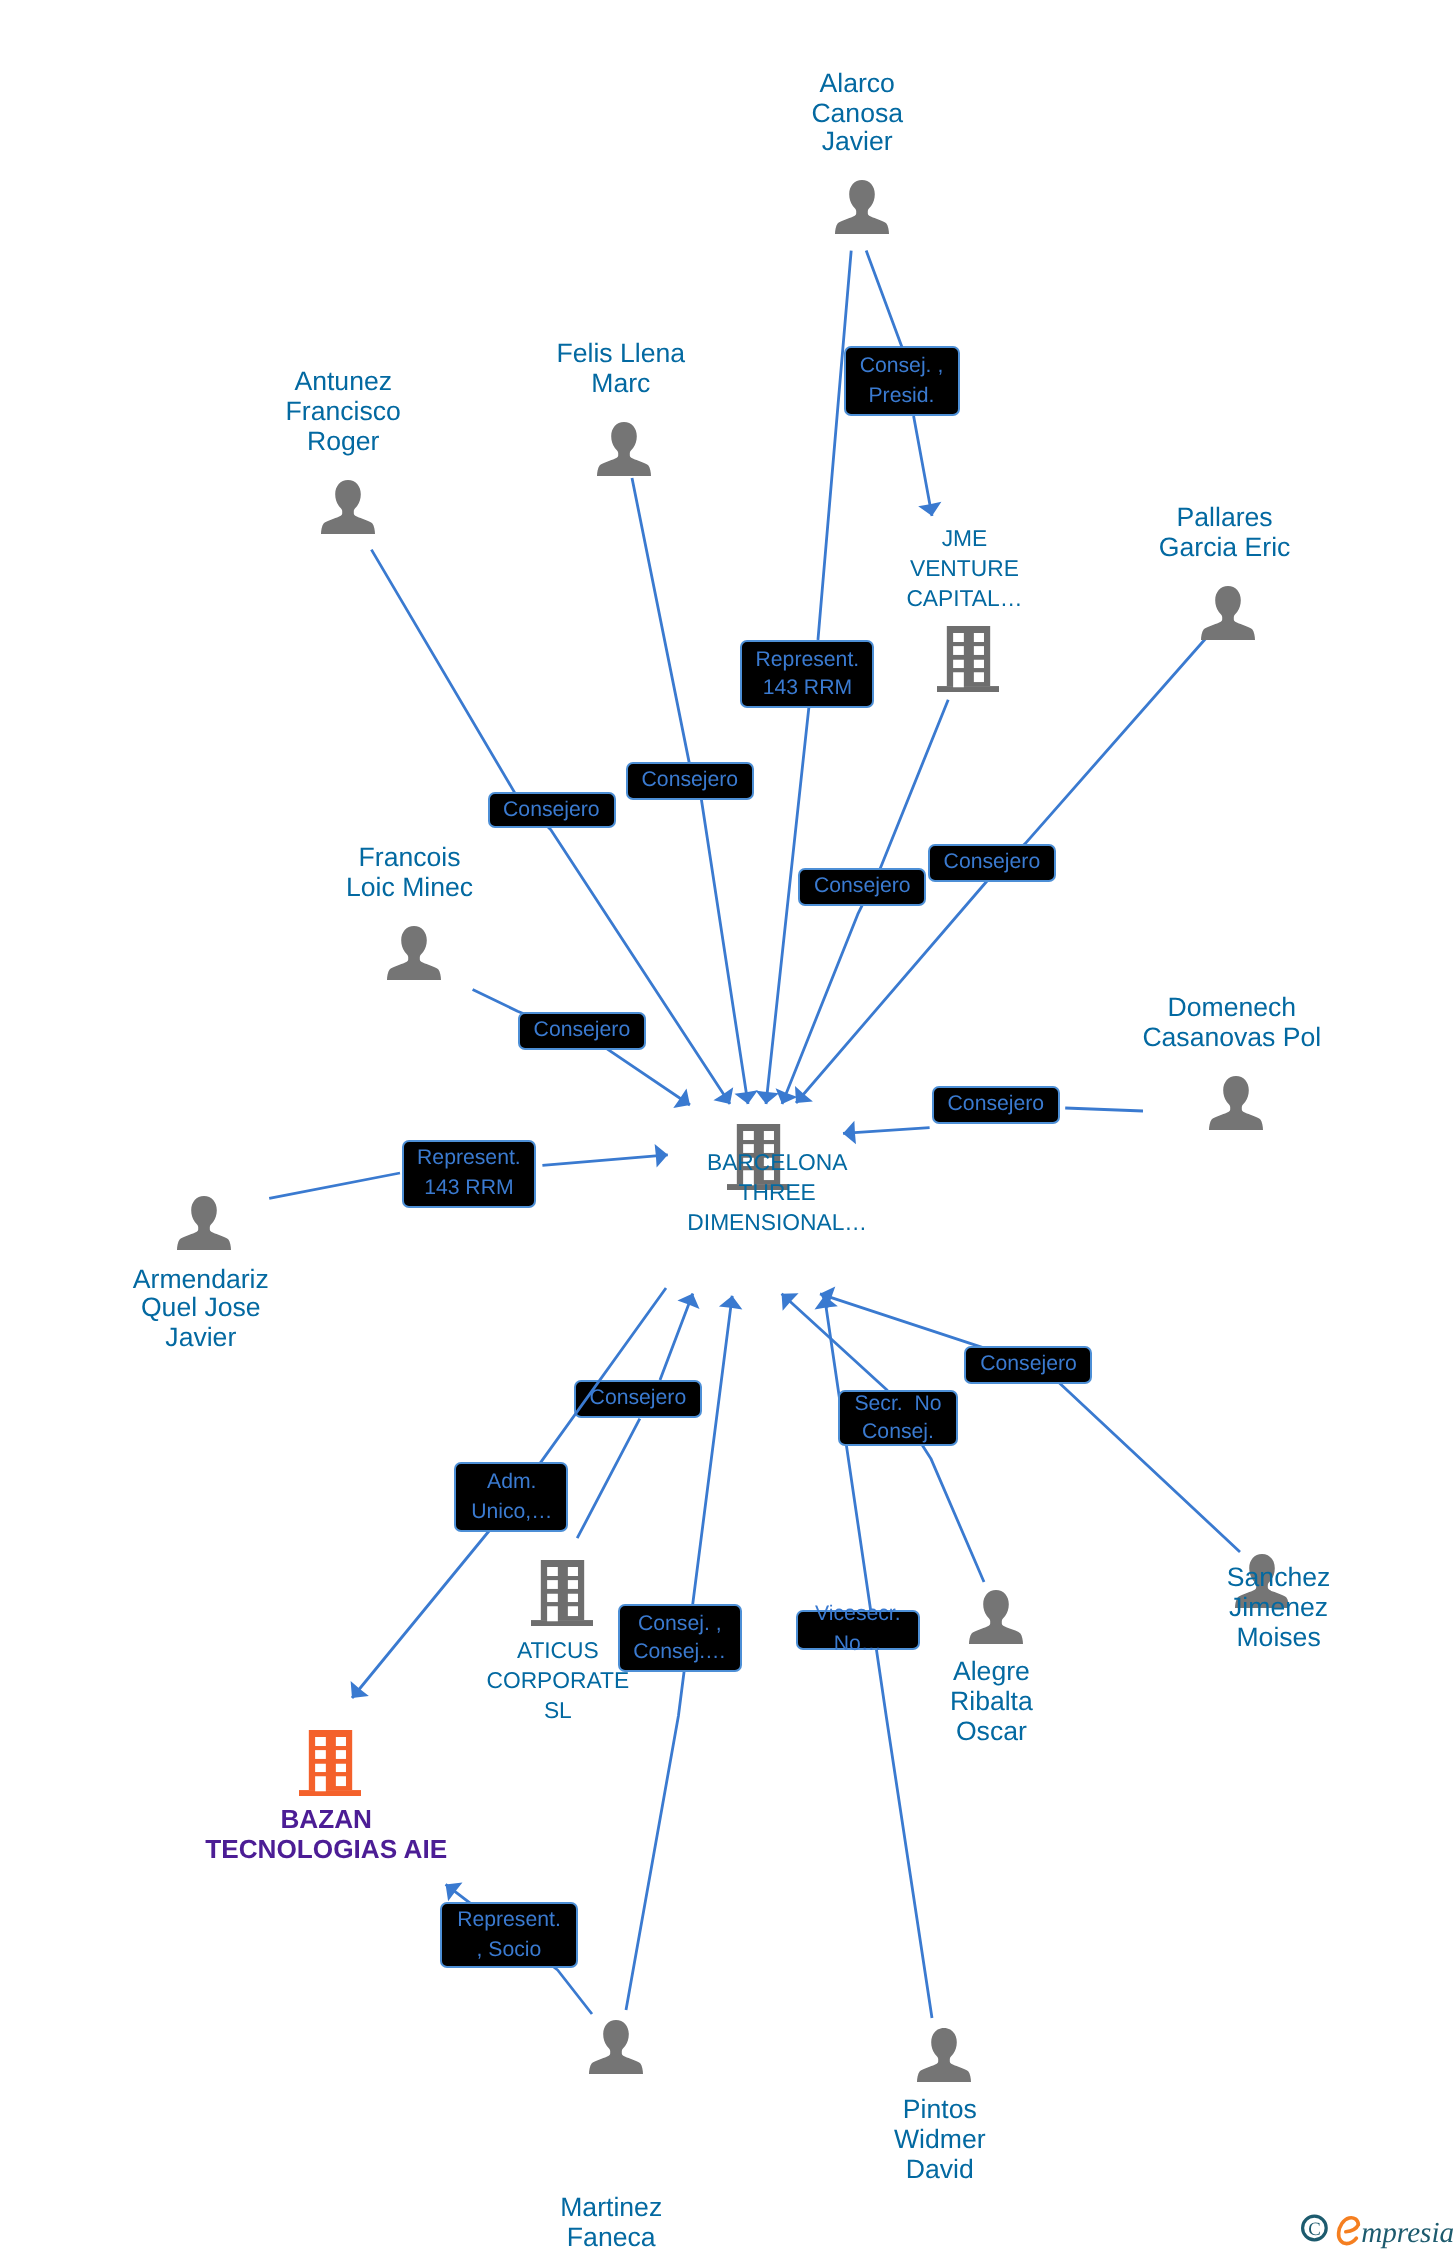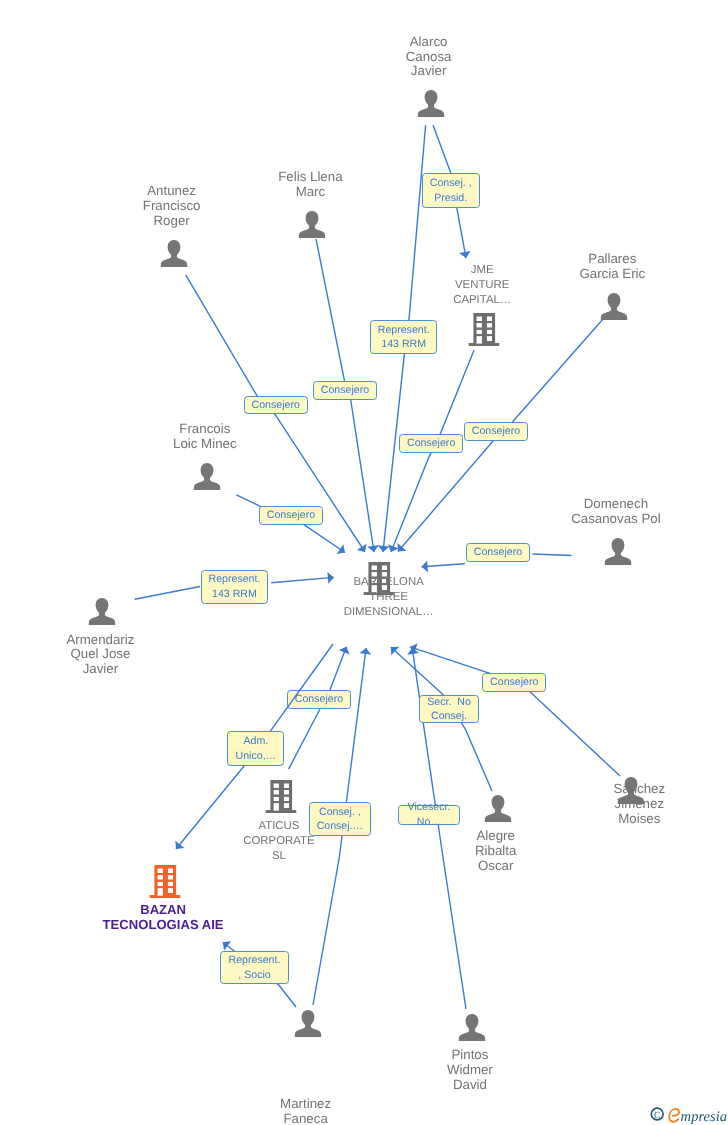"Alarco" .caption { color: #737373 -> #0369a1 }
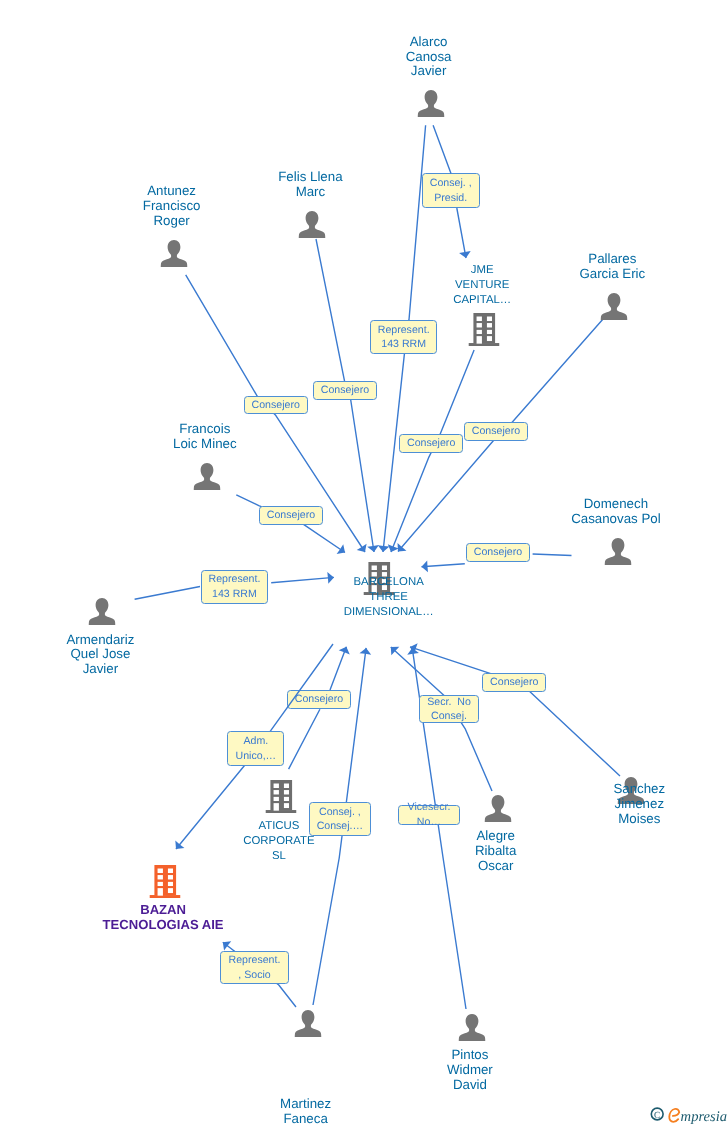"Consej. ," .elabel { background: #fef9c3 -> #000000 }
